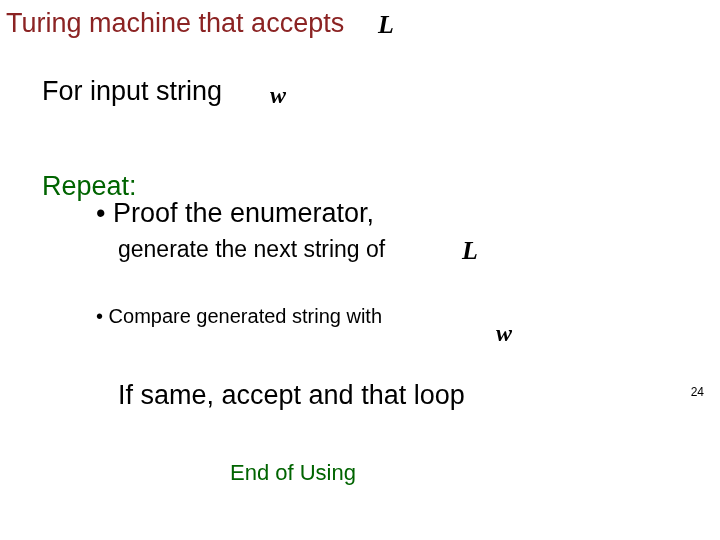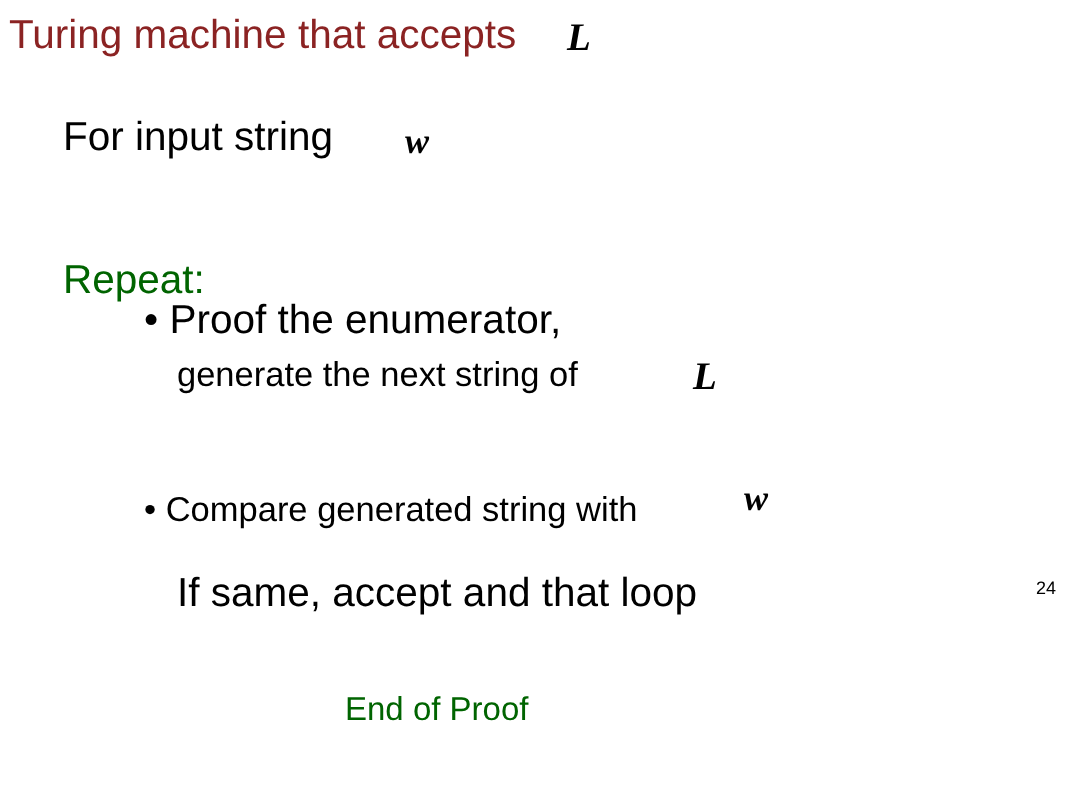"• Compare generated string with" .bullet2 { font-size: 23px -> 20px; top: 326px -> 305px }
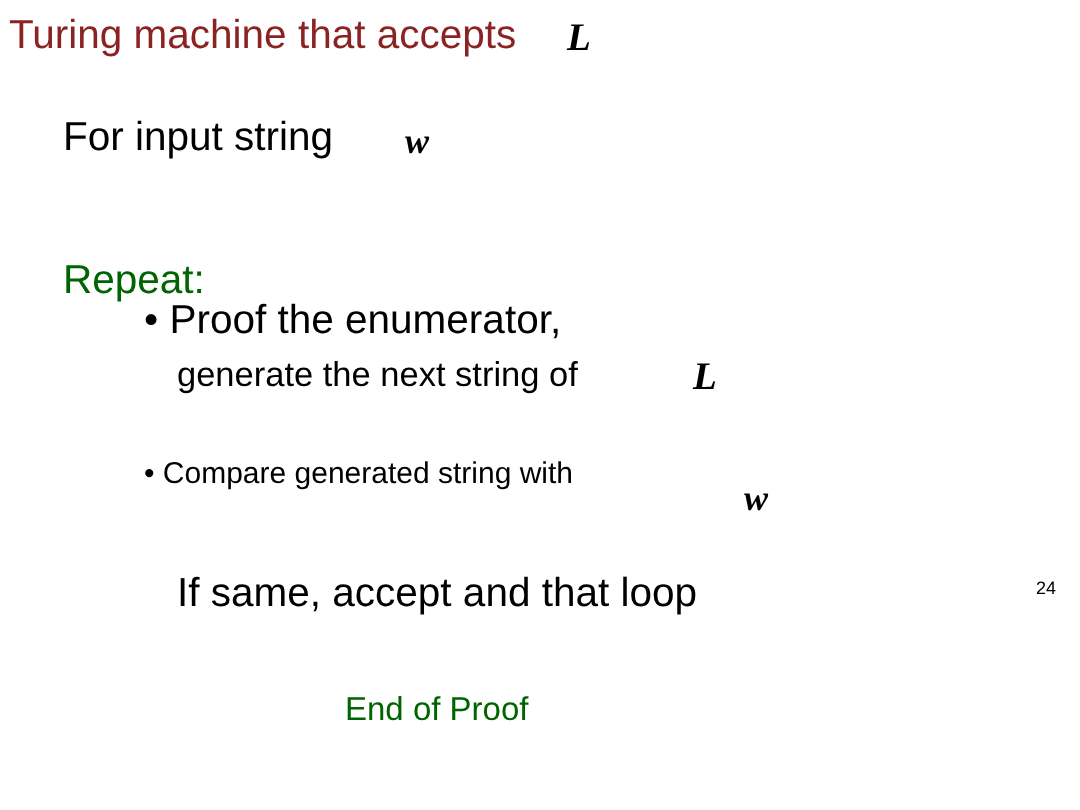"End of Proof" div.line { text: Proof -> Using }
